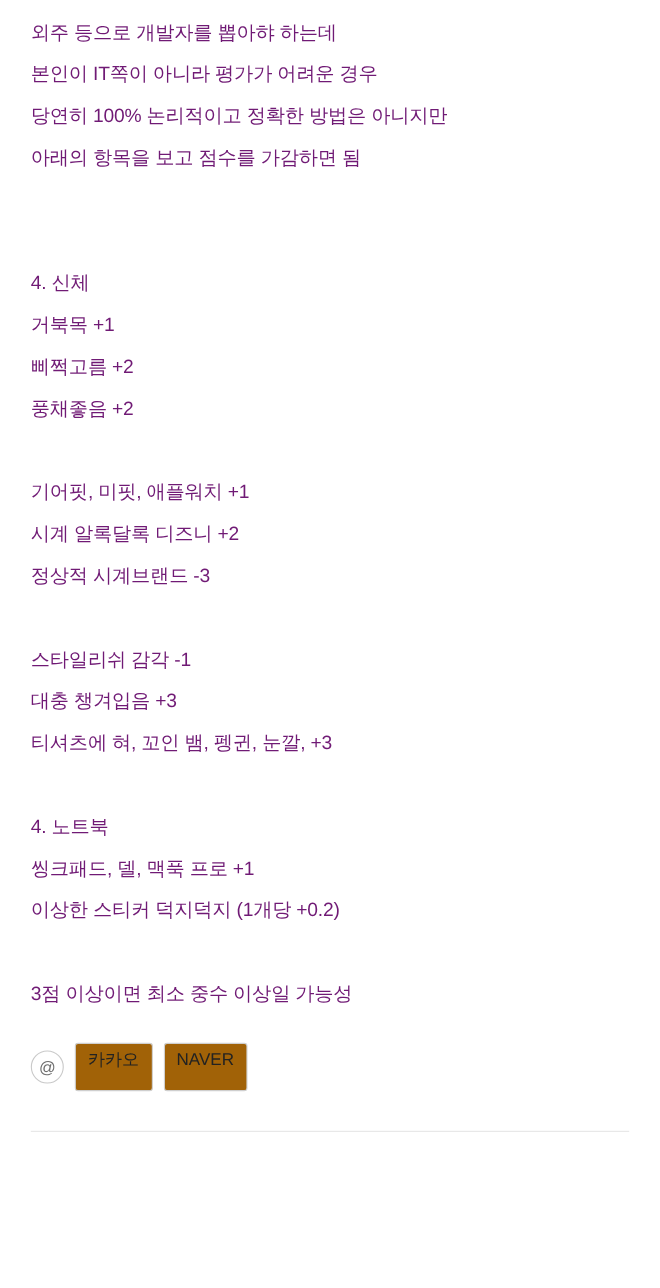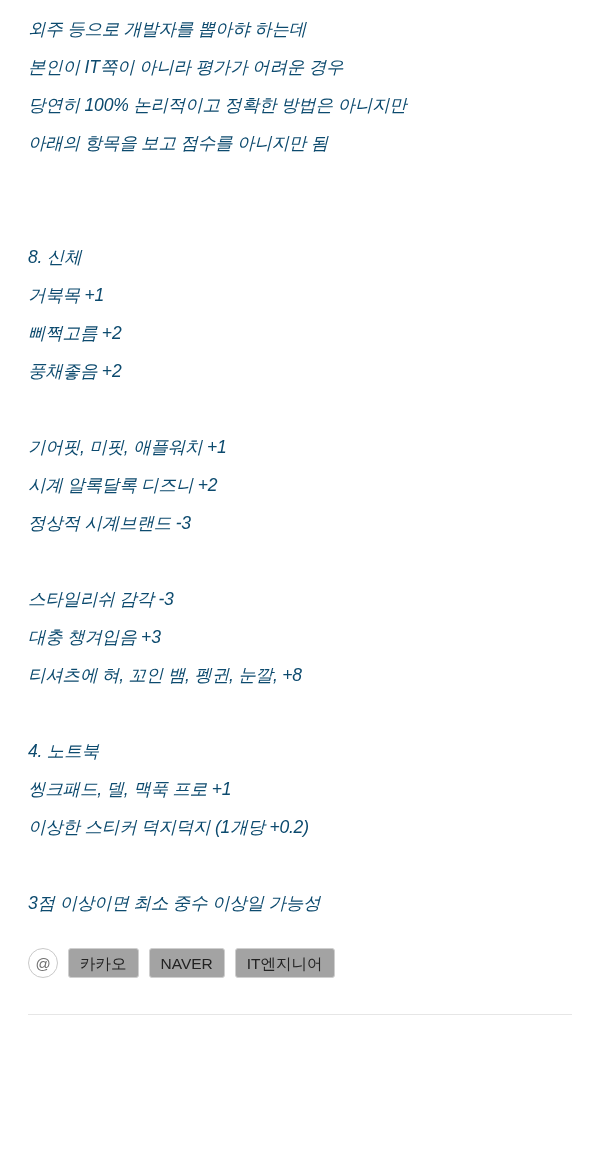"외주 등으로 개발자를 뽑아햐 하는데" .line { color: #0c4a6e -> #701a75; font-style: italic -> none }
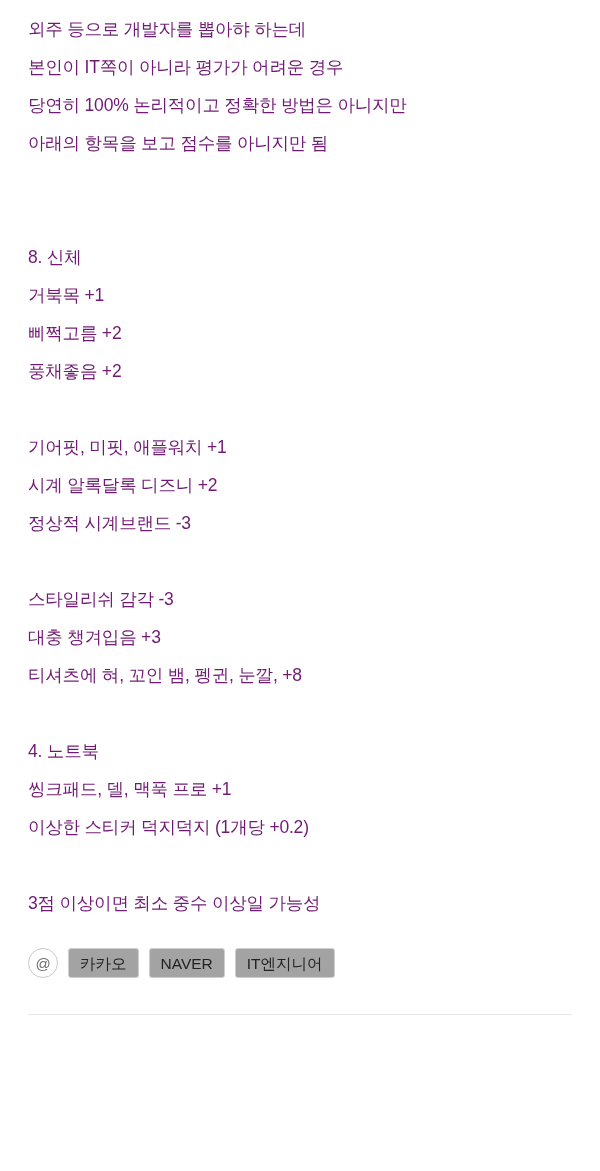"아래의 항목을 보고 점수를 아니지만" div.line { text: 아니지만 -> 가감하면 }
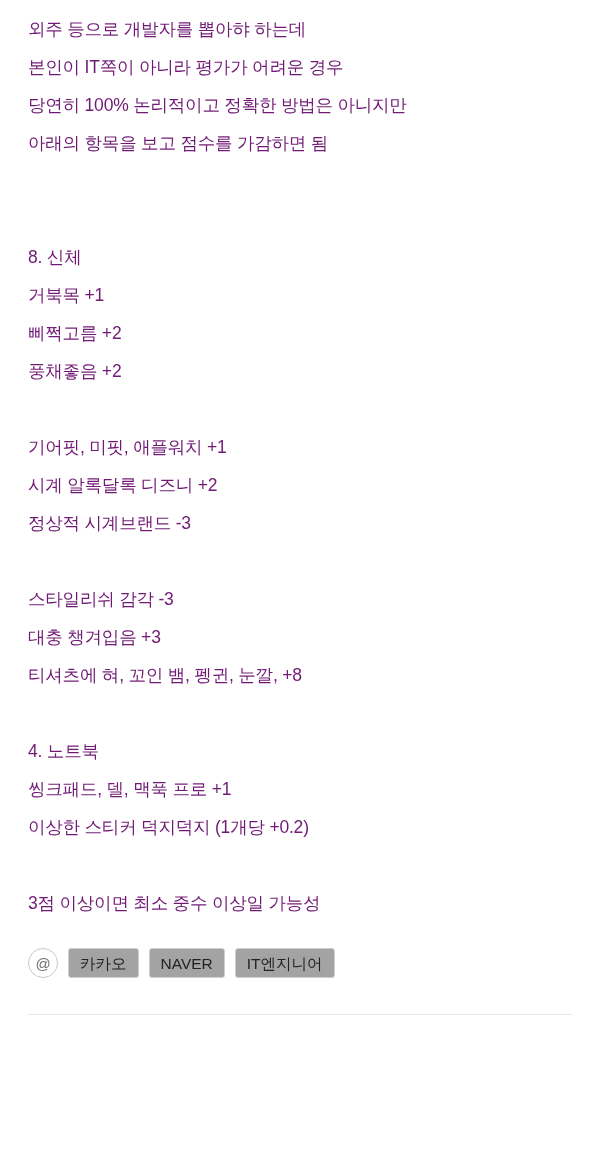"8. 신체" div.line { text: 8 -> 4 }
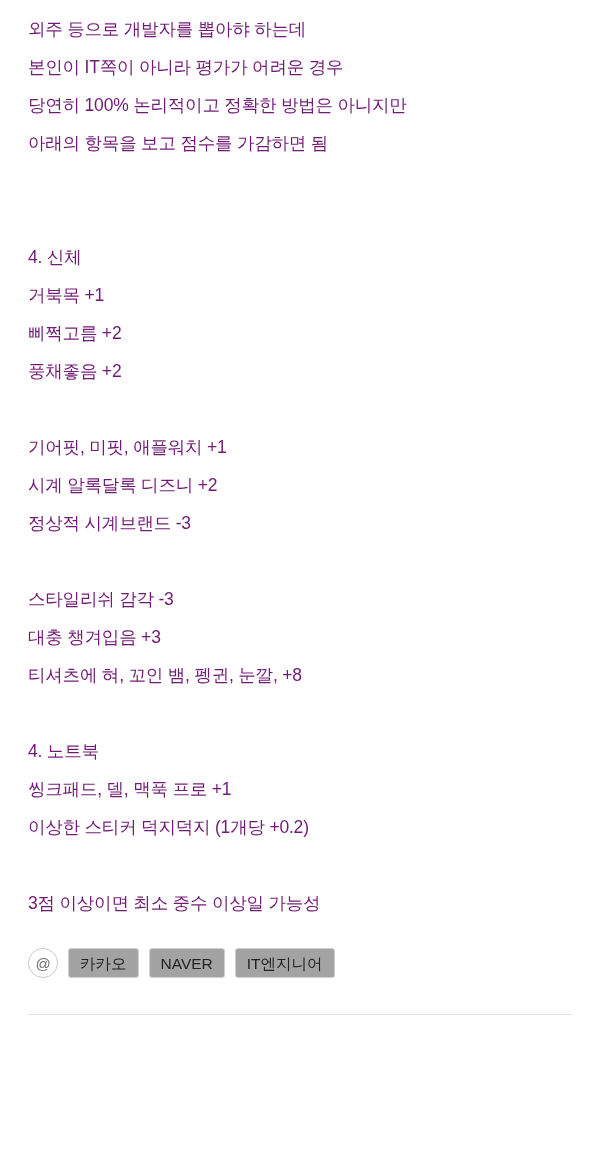"스타일리쉬 감각 -3" div.line { text: -3 -> -1 }
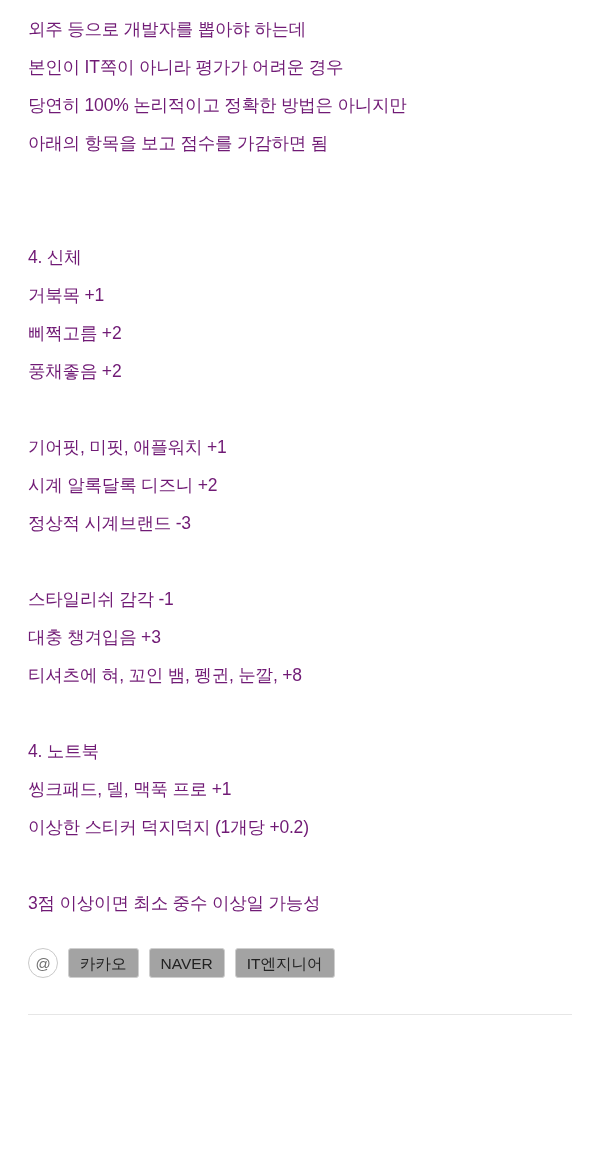"티셔츠에 혀, 꼬인 뱀, 펭귄," div.line { text: +8 -> +3 }
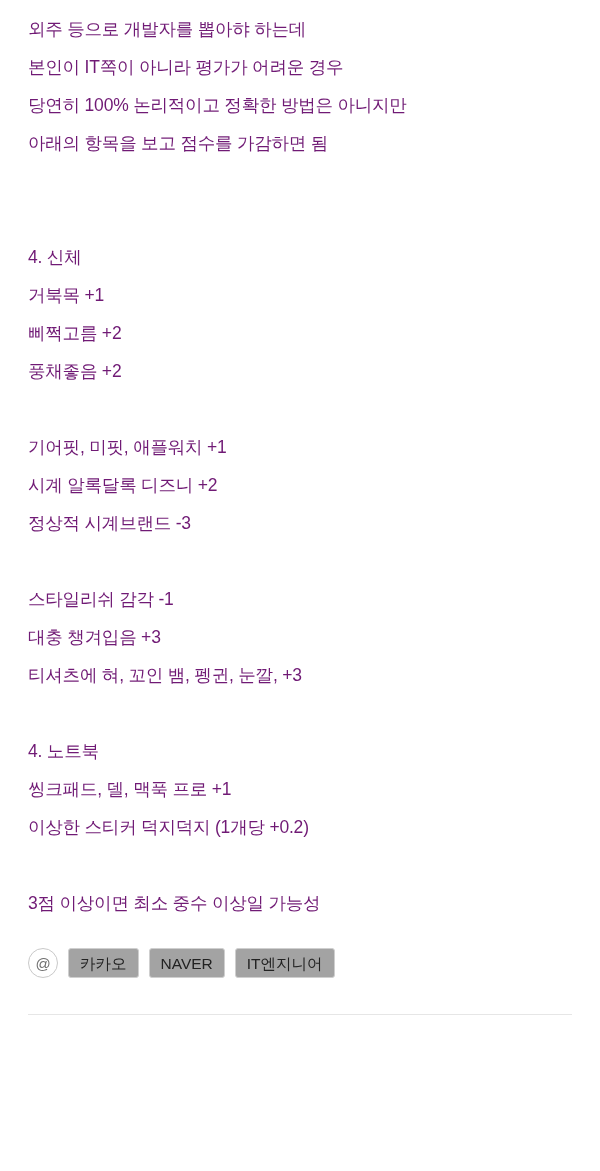"카카오" .tag { background: #a3a3a3 -> #a16207; padding: 6px 11px 4px 11px -> 6px 11px 19px 11px }
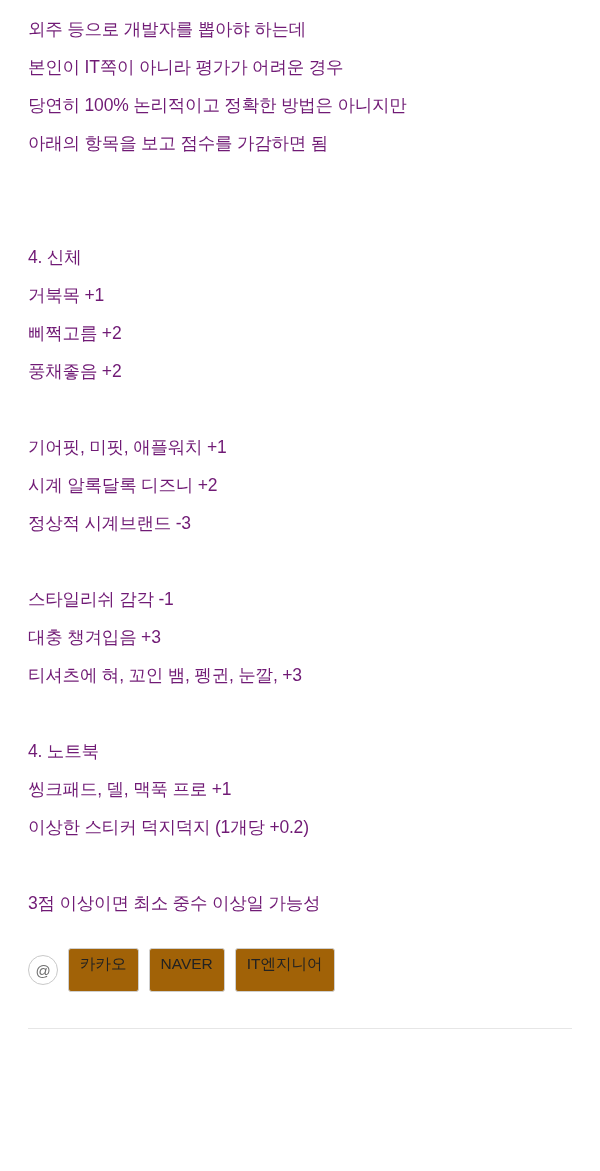"IT엔지니어" div.tag { html: <div>IT엔지니어</div> -> none }
